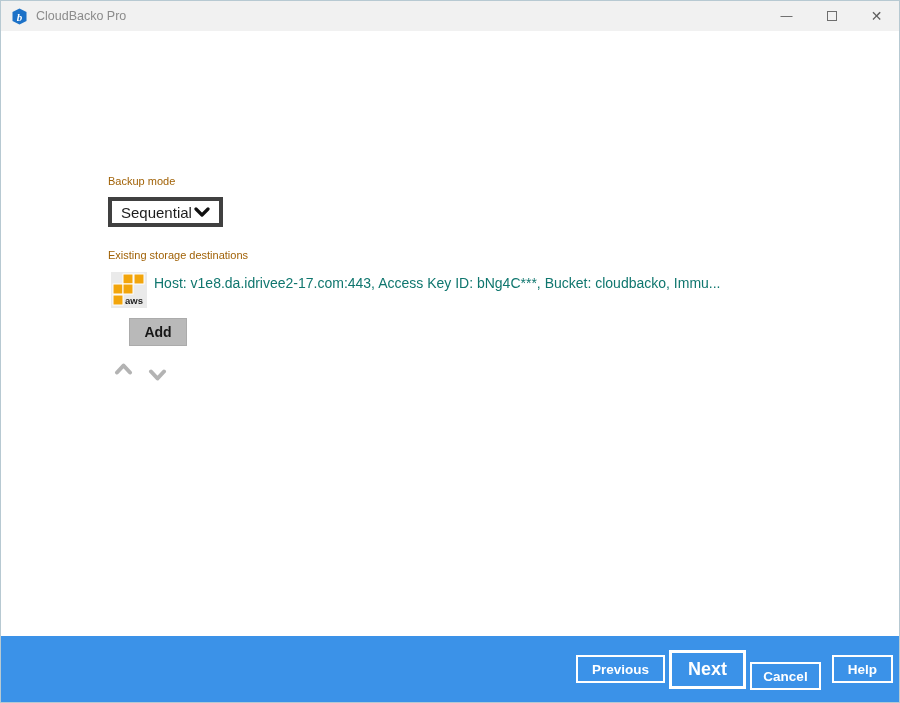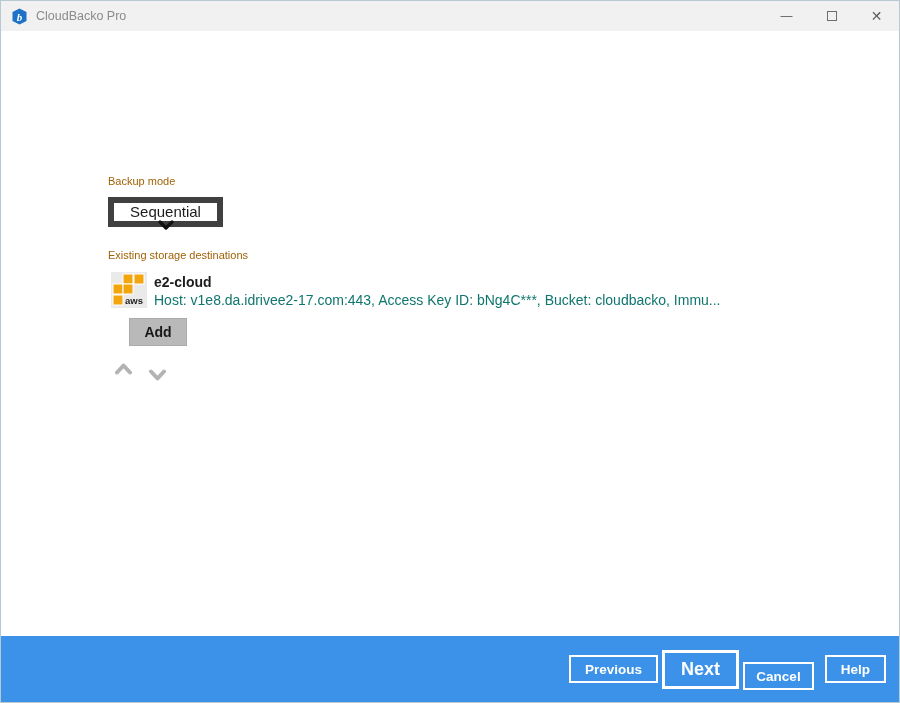"Sequential" .dropdown { border: 6px solid #404040 -> 4px solid #404040; flex-direction: column -> none }
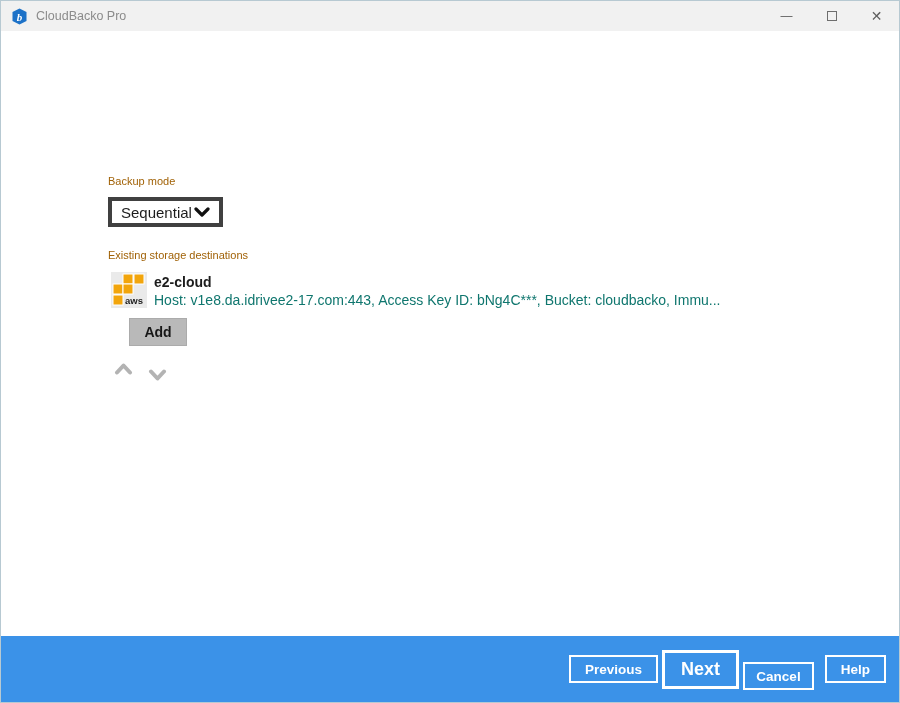"e2-cloud" div.dest-name { html: <div>e2-cloud</div> -> none }
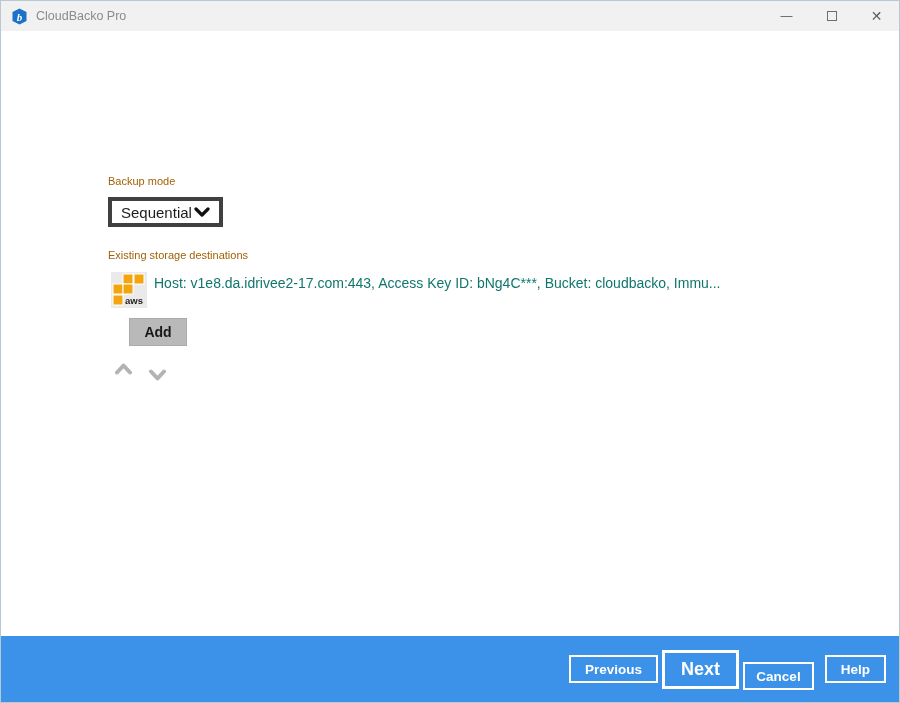"Previous" .footer { padding-right: 13px -> 6px }
